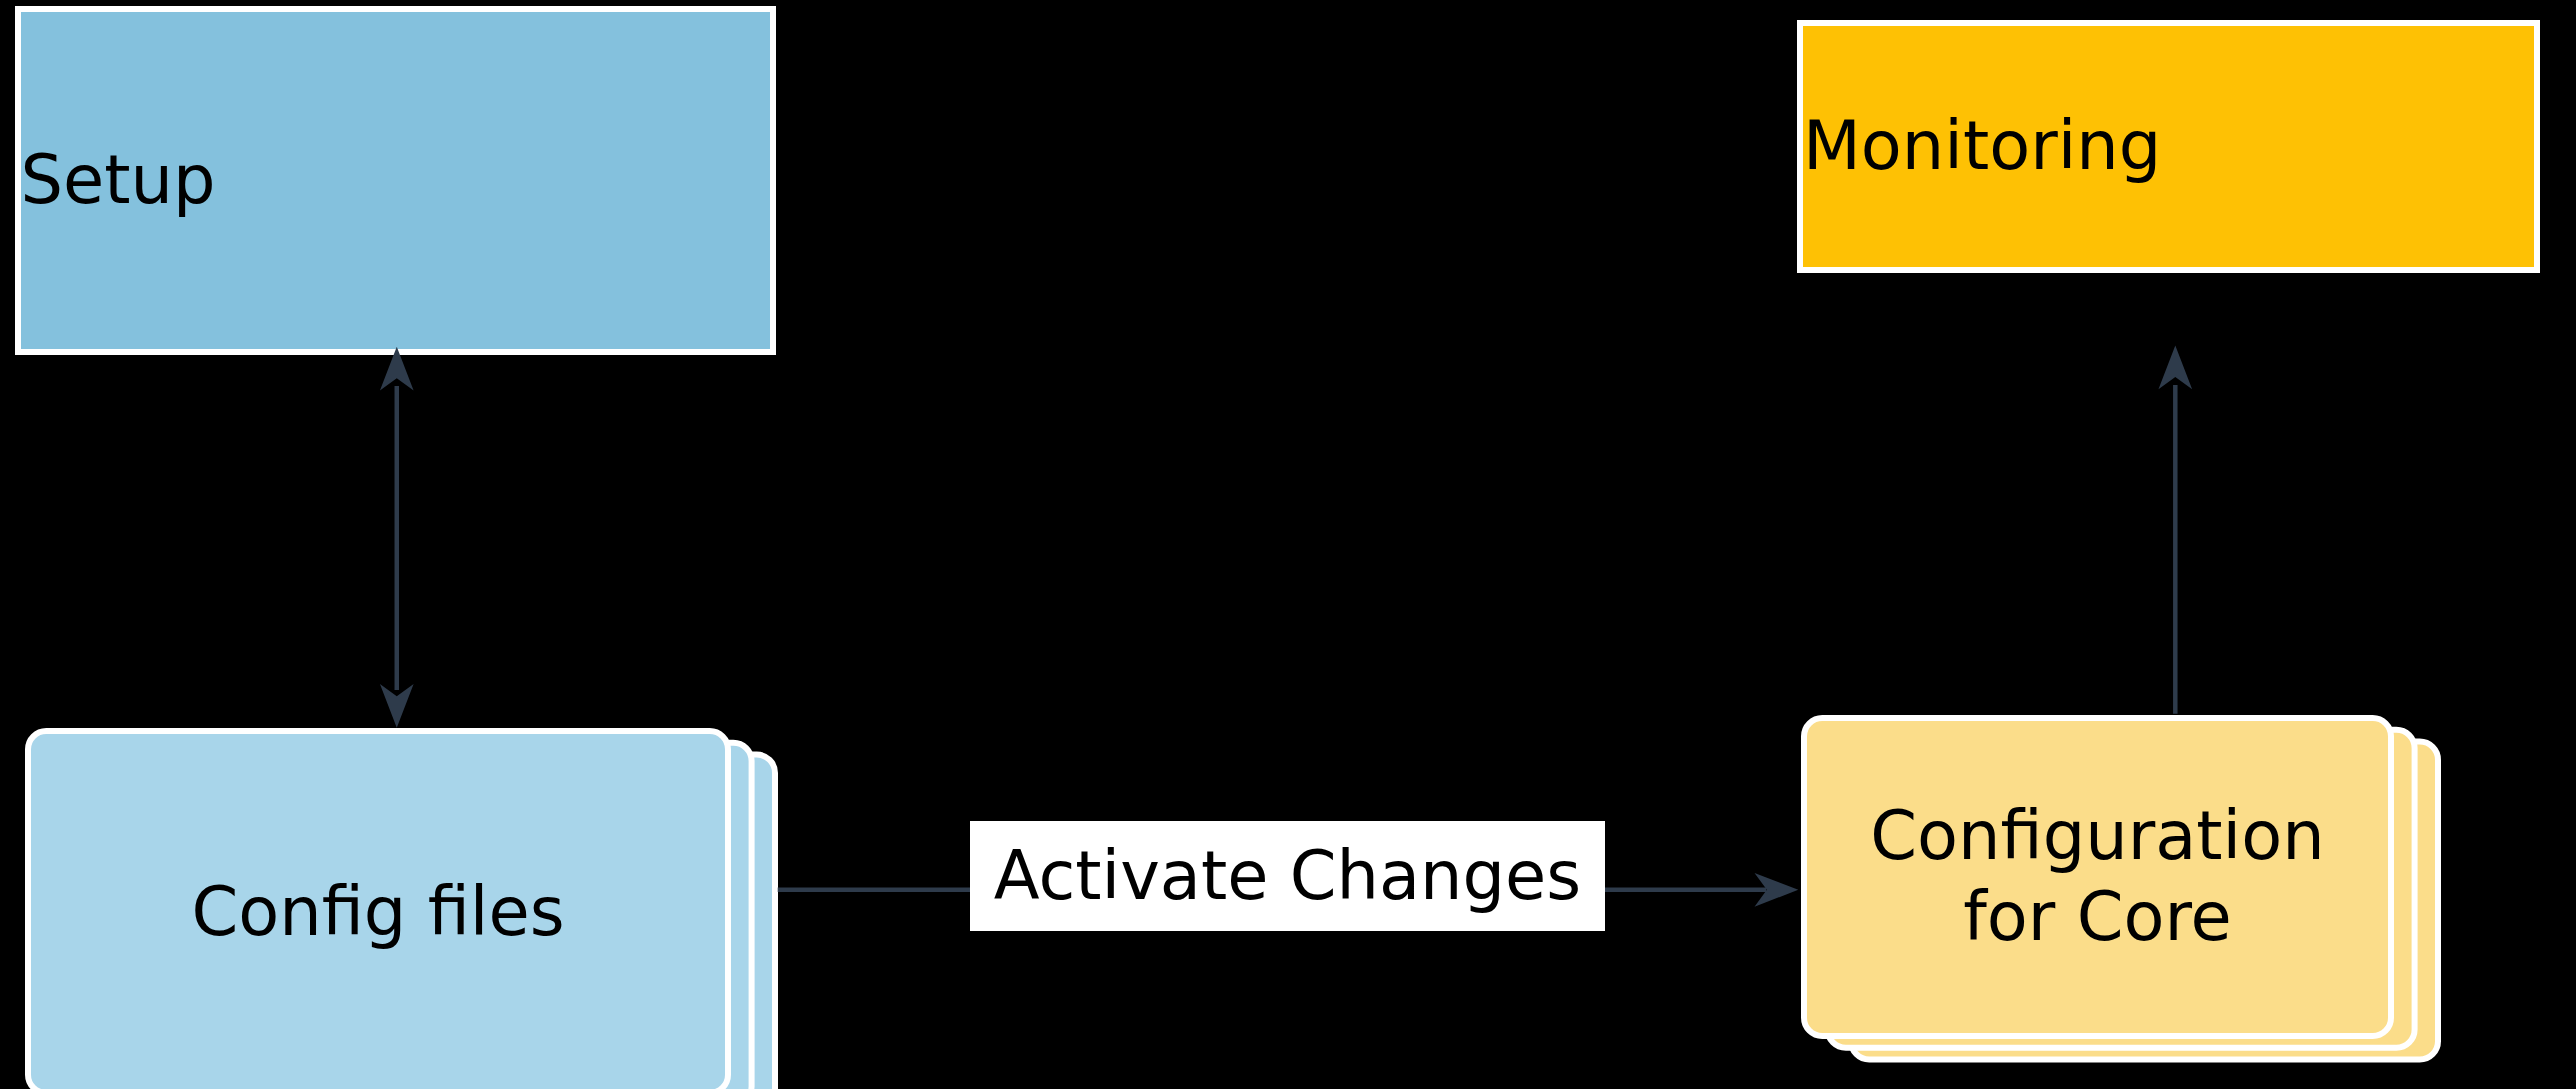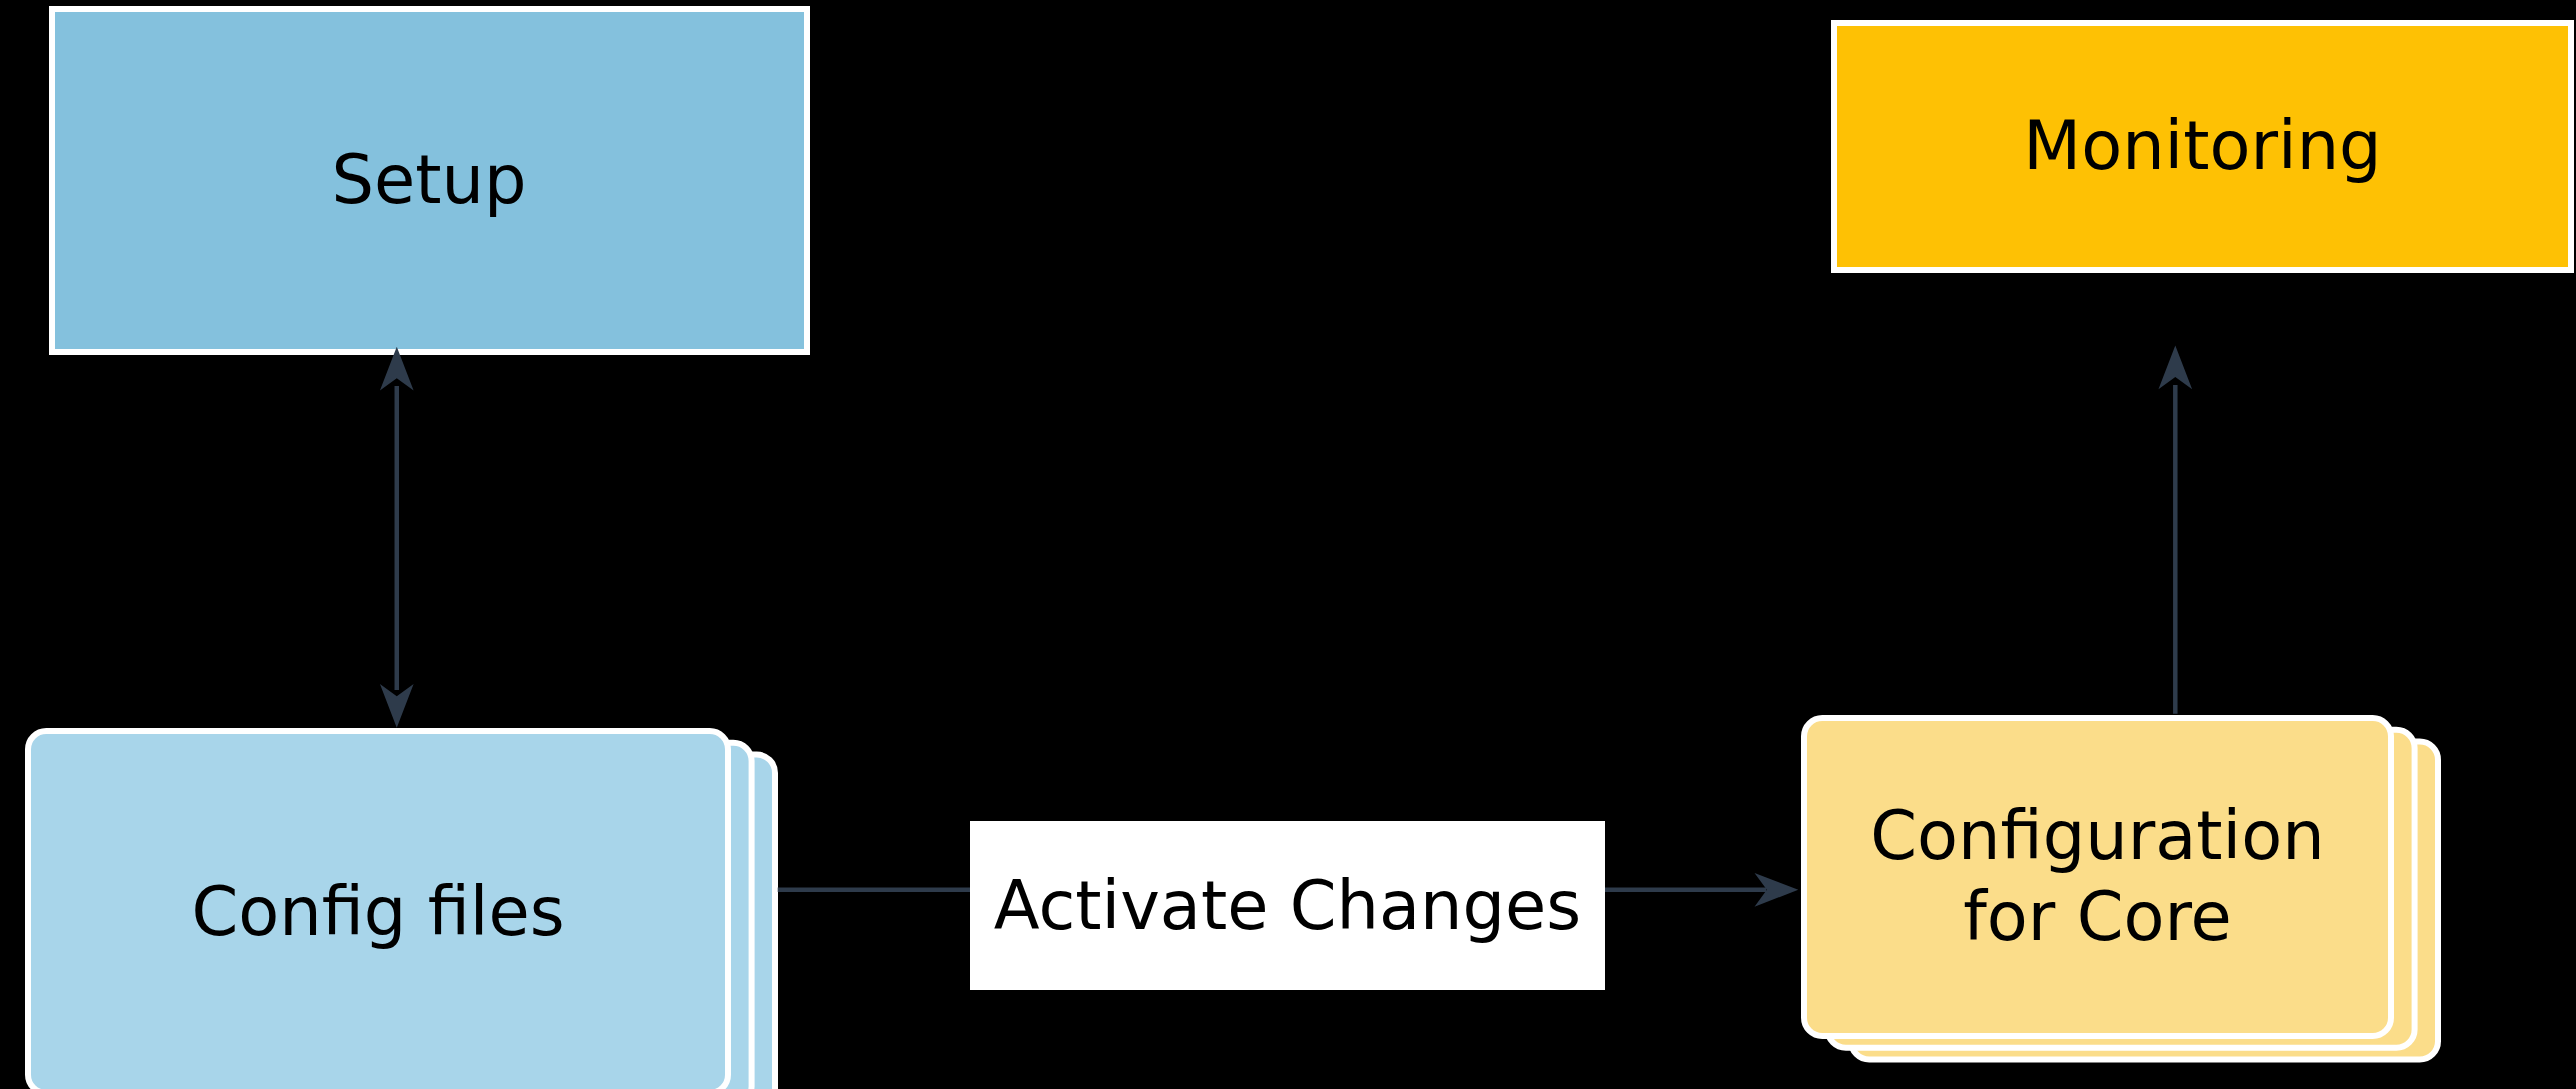"Setup" .node { justify-content: center -> flex-start; margin-left: 34px -> none }
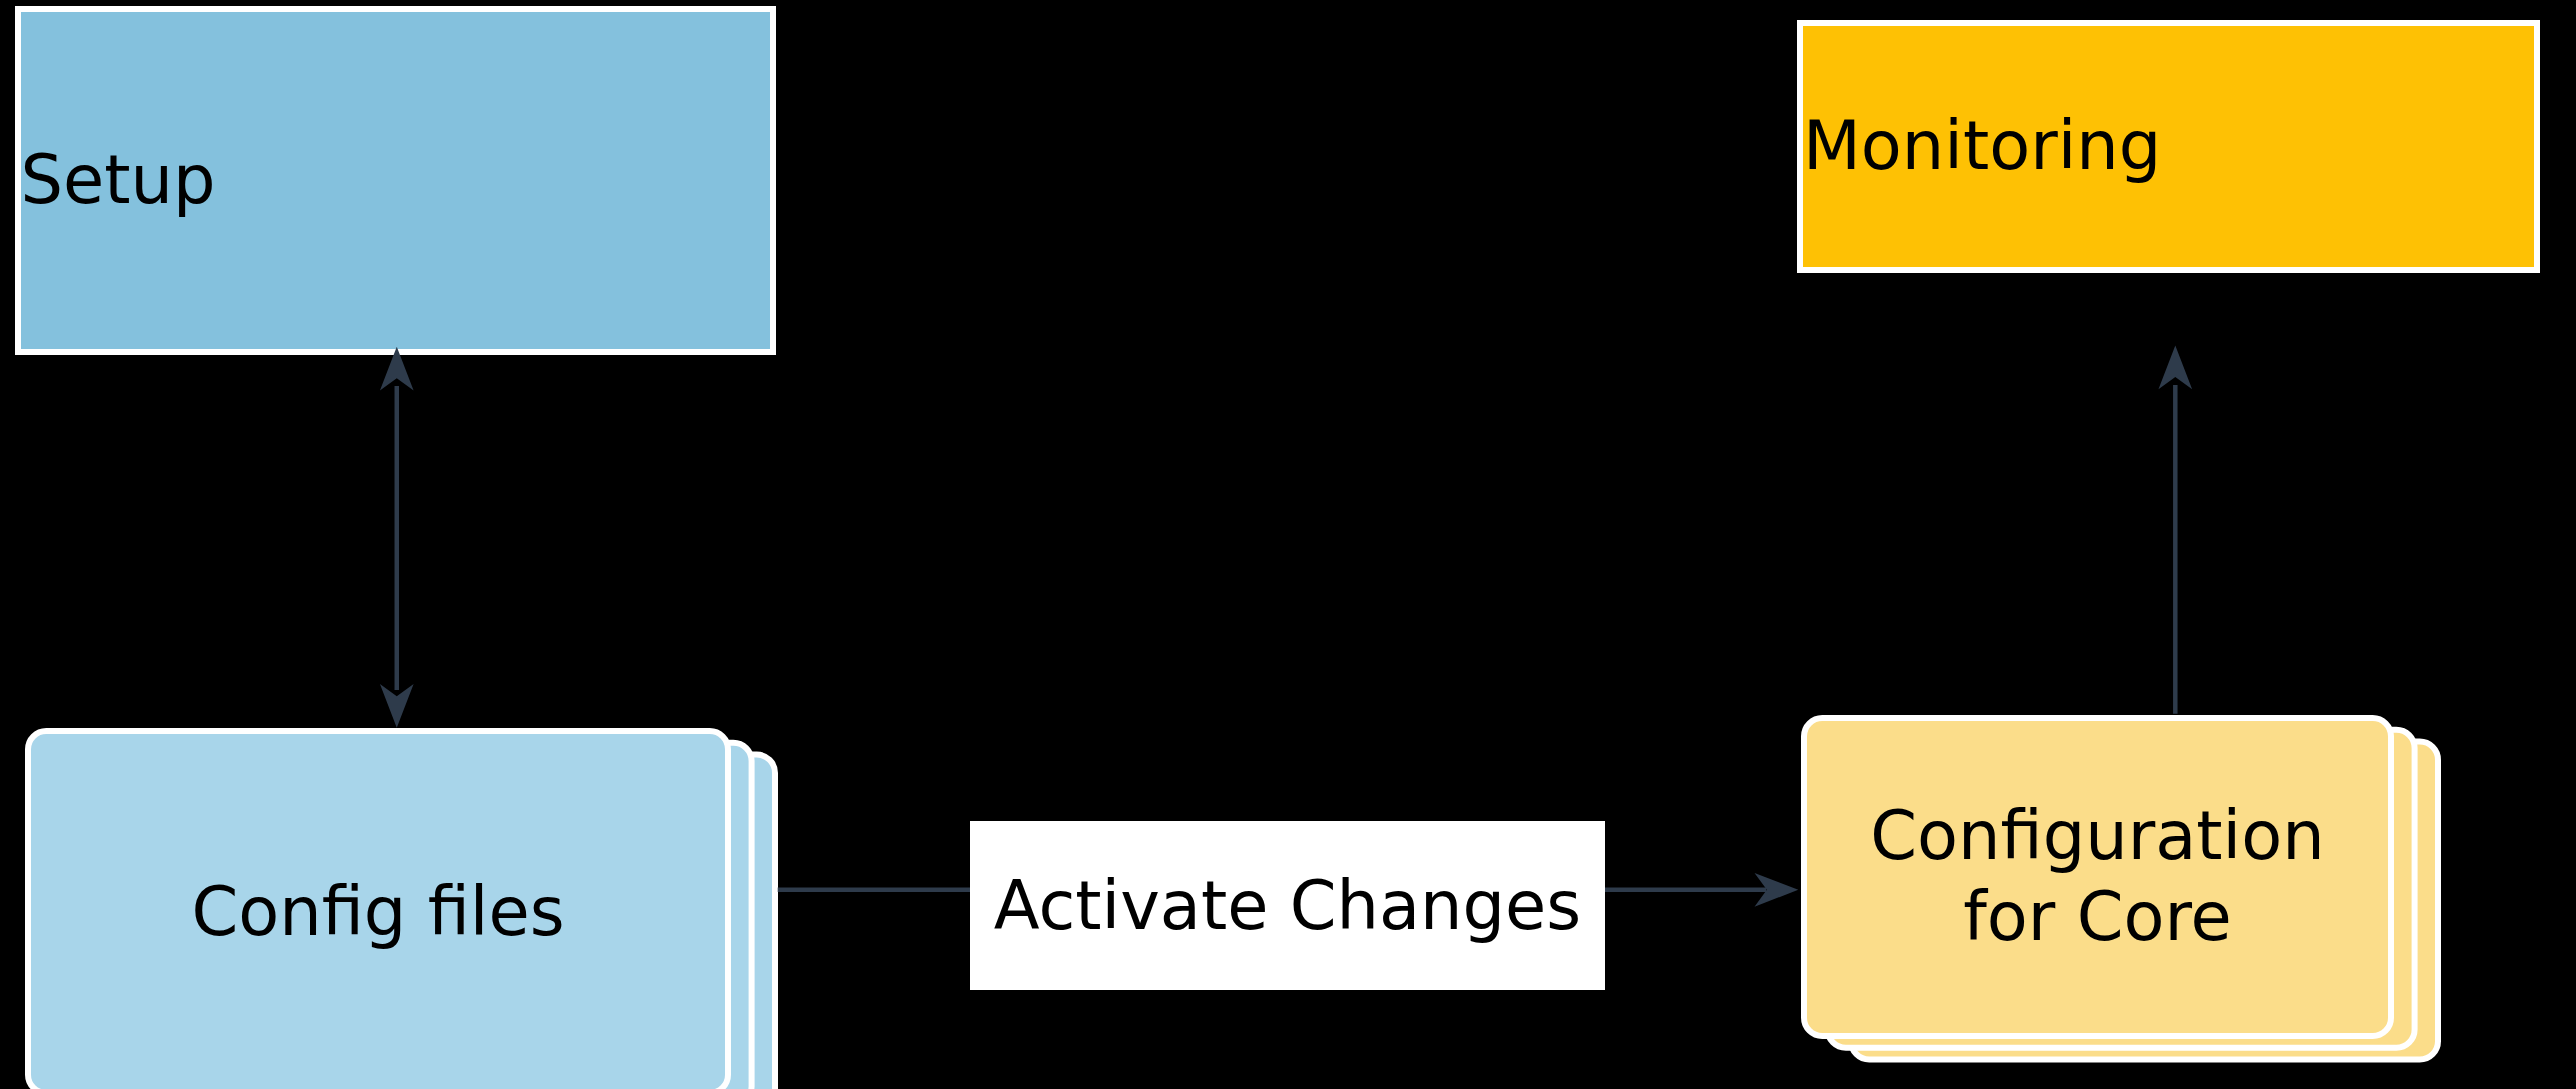"Activate Changes" #activate-label { height: 169px -> 110px }
